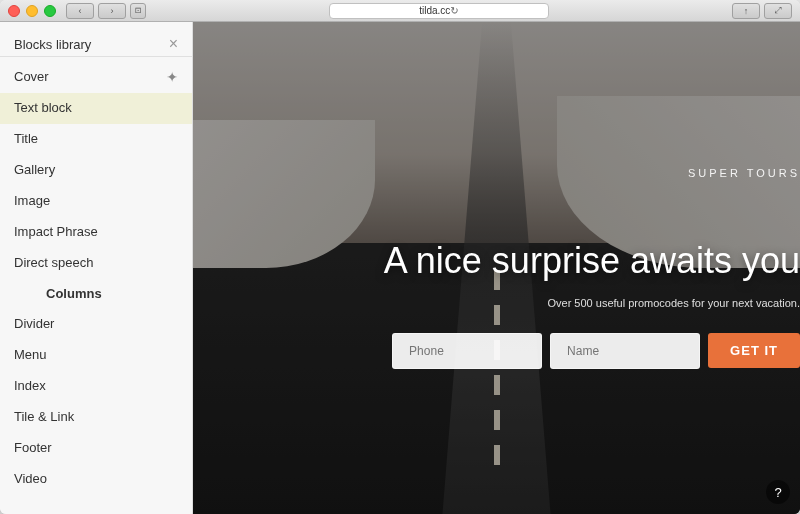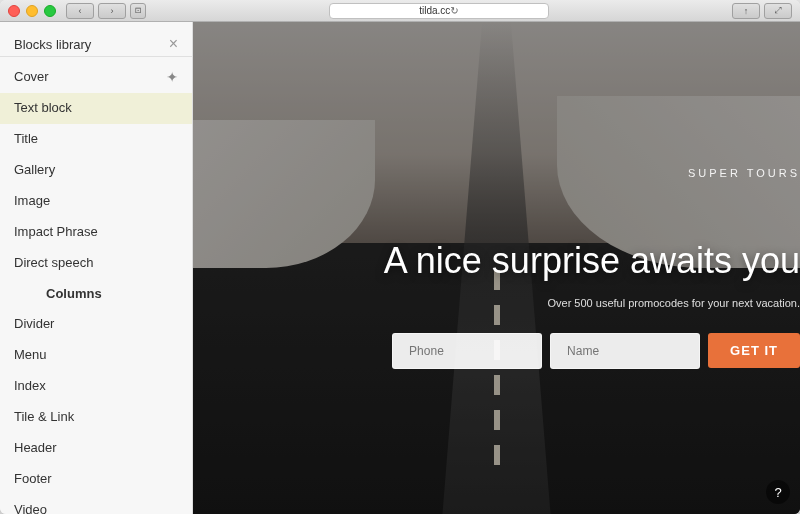"Header" div.sidebar-item { html: <div> <span>Header</span> </div> -> none }
